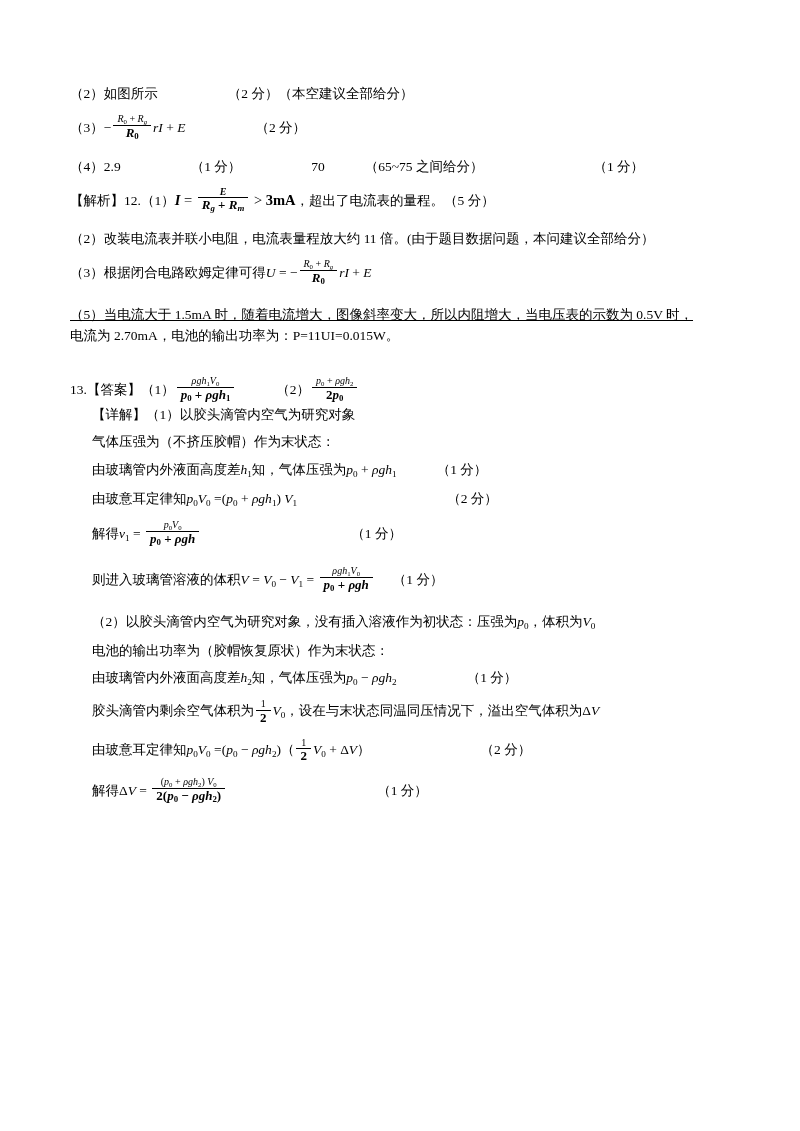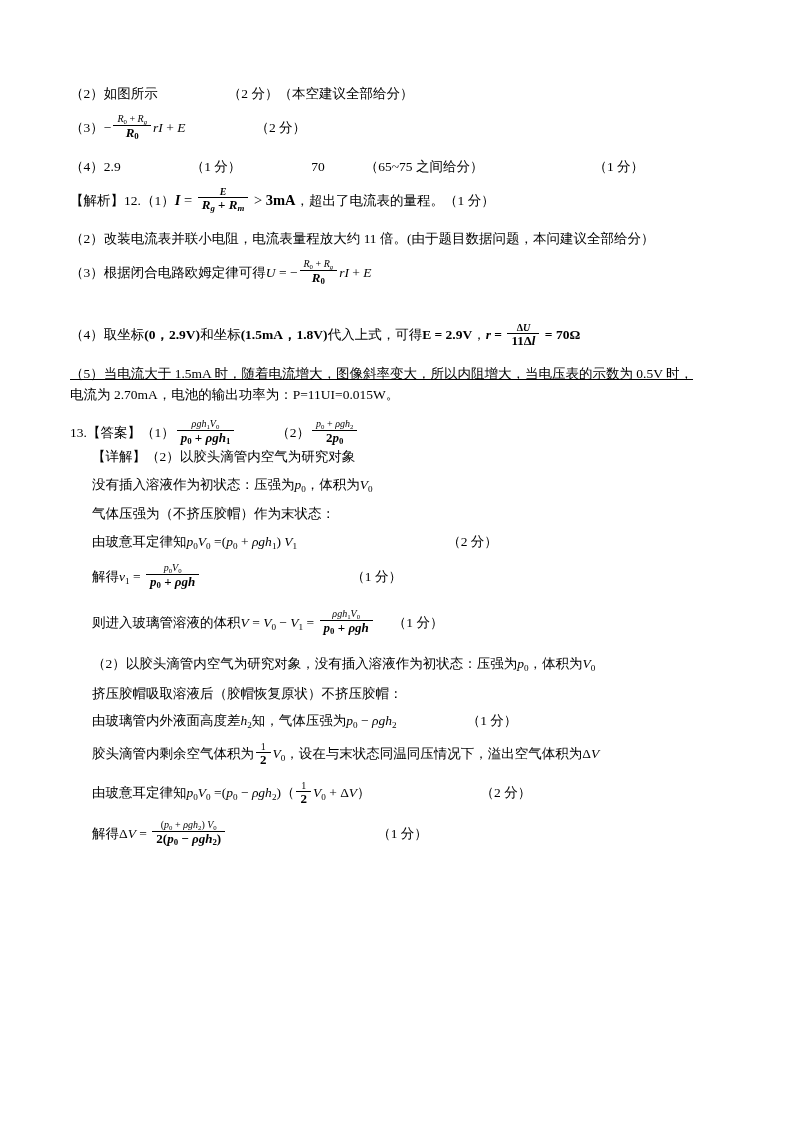"，超出了电流表的量程。（1 分）" span { text: 1 -> 5 }
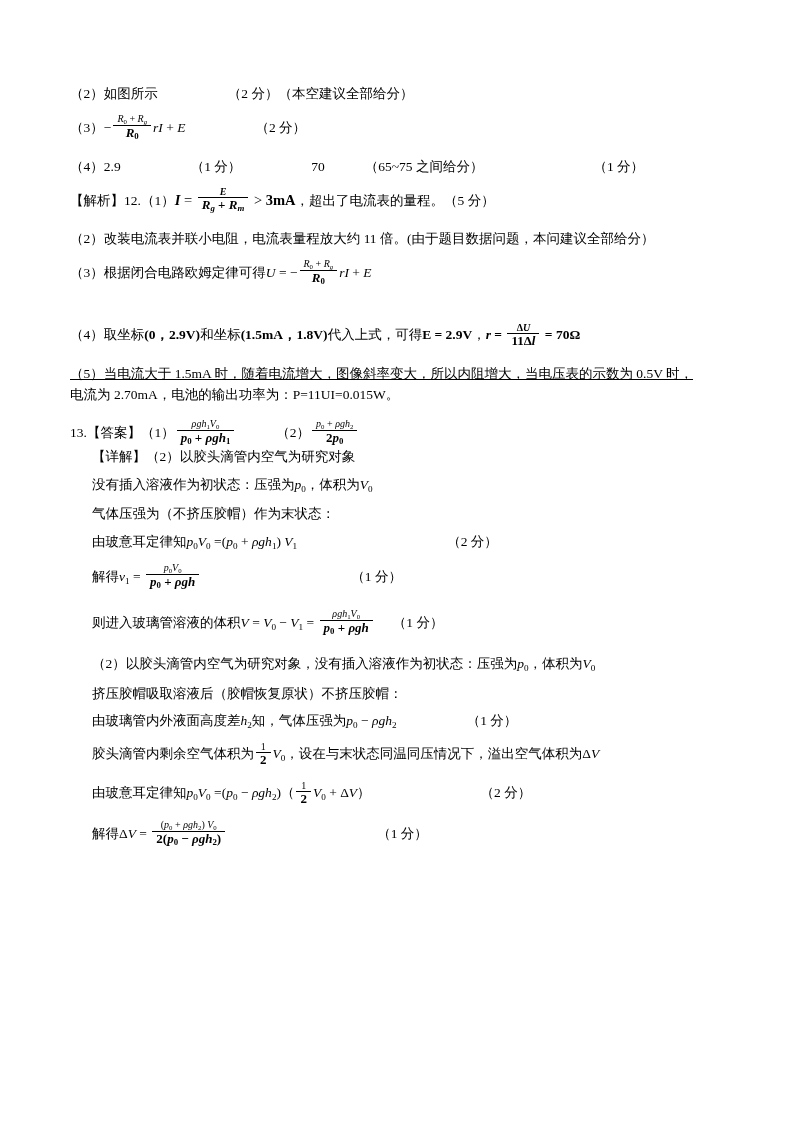"（3）根据闭合电路欧姆定律可得U = − +" div.line { margin-bottom: 34px -> 18px }
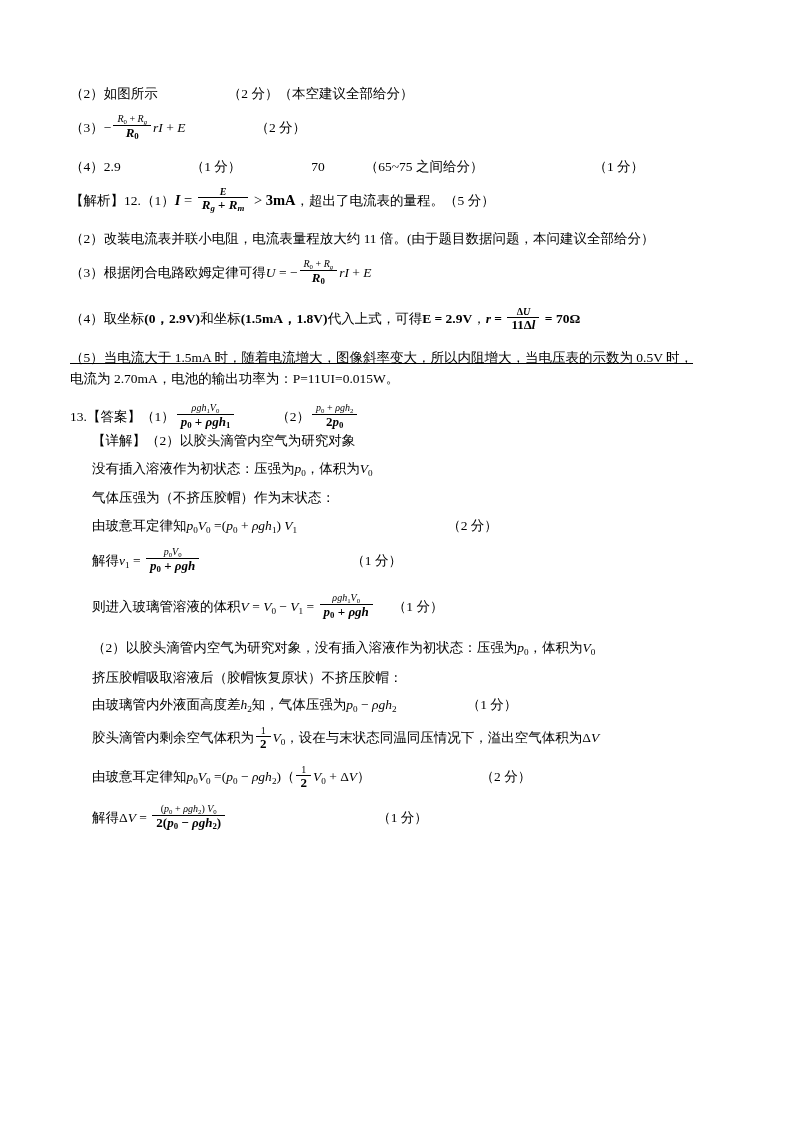"（4）取坐标(0，2.9V)和坐标(1.5mA，1.8V)代入上式，可得E =" div.line { html: <div> <span>（4）取坐标</span><span>(0，2.9V)</span><span>和坐标</span><span>(1.5mA，1.8V)</span><span>代入上式，可得</span><span>E = 2.9V</span><span>，</span><span><span>r</span> = <span><span>Δ<span>U</span></span><span>11Δ<span>l</span></span></span> = 70Ω</span> </div> -> none }
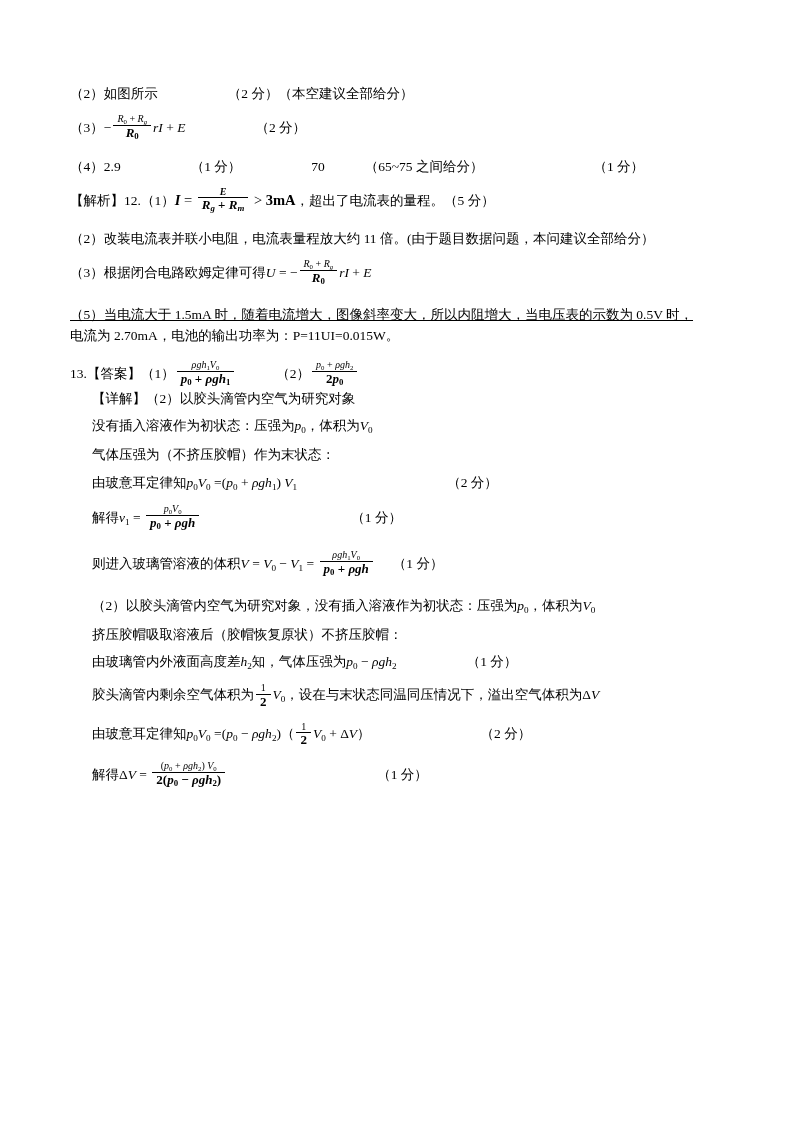"电流为 2.70mA，电池的输出功率为：P=11UI=0.015W。" div.line { margin-bottom: 16px -> 32px }
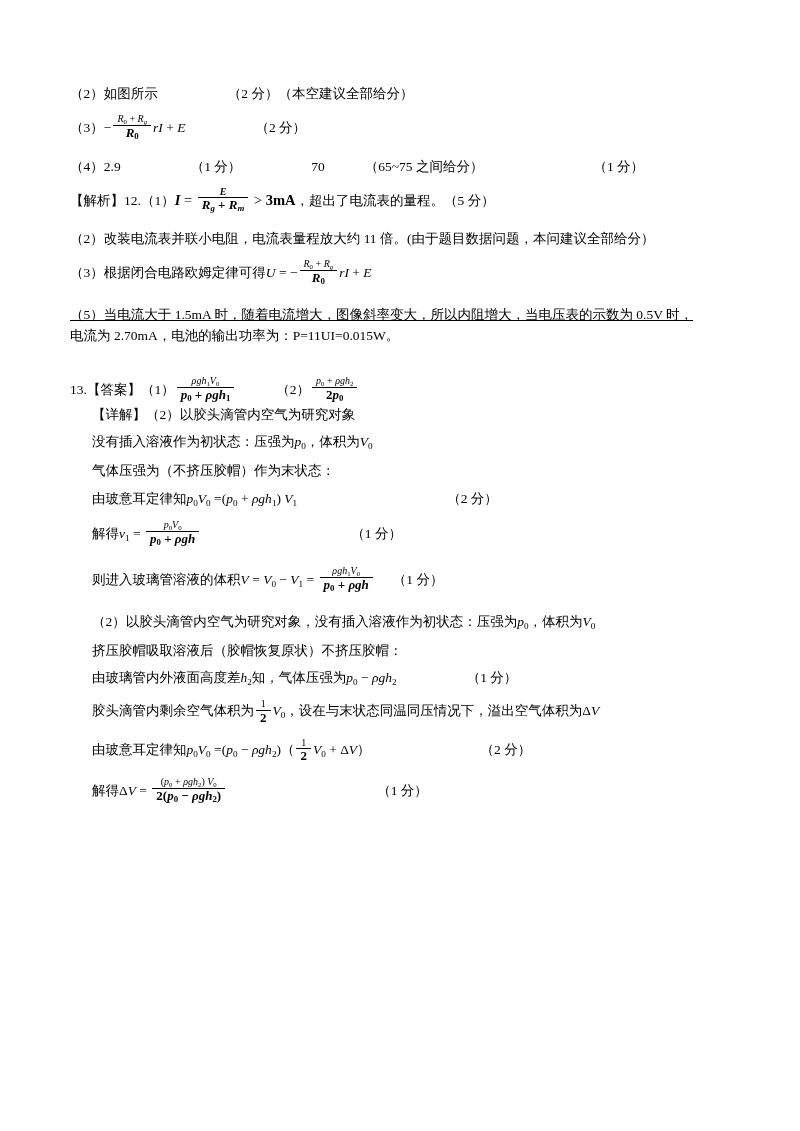"【详解】（2）以胶头滴管内空气为研究对象" div.line { text: 2 -> 1 }
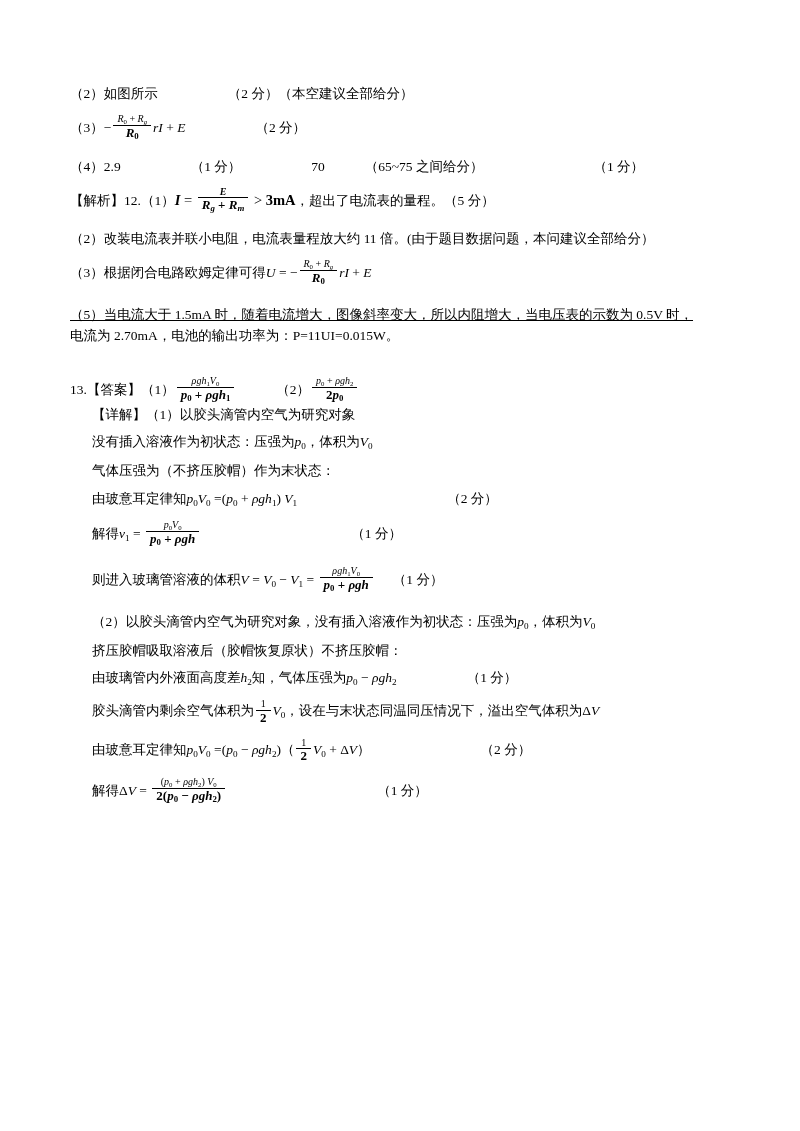"没有插入溶液作为初状态：压强为p0，体积为V0" div.line { html: <div> <span>没有插入溶液作为初状态：压强为</span><span>p</span><sub>0</sub><span>，体积为</span><span>V</span><sub>0</sub> </div> -> none }
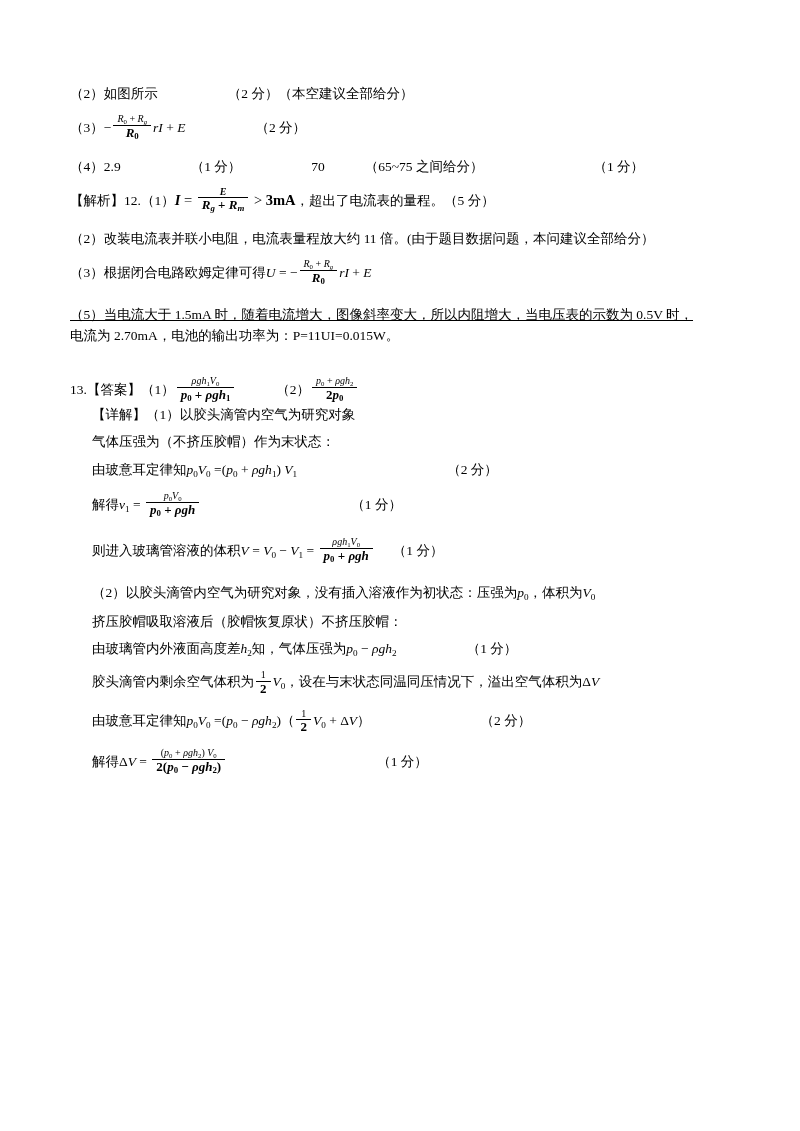"由玻璃管内外液面高度差h1知，气体压强为p0 + ρgh1 （1 分）" div.line { html: none -> <div> <span>由玻璃管内外液面高度差</span><span>h</span><sub>1</sub><span>知，气体压强为</span><span>p</span><sub>0</sub> + <span>ρgh</span><sub>1</sub><span></span><span>（1 分）</span> </div> }
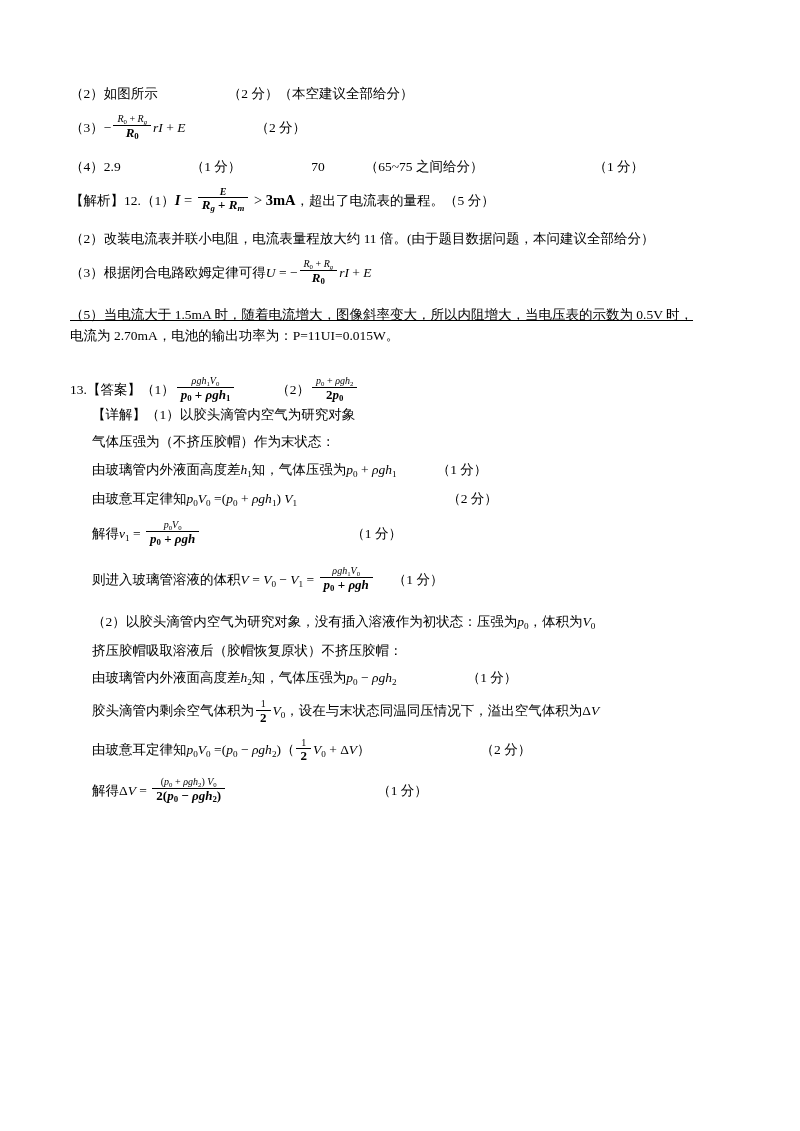"挤压胶帽吸取溶液后（胶帽恢复原状）不挤压胶帽：" div.line { text: 挤压胶帽吸取溶液后（胶帽恢复原状）不挤压胶帽 -> 电池的输出功率为（胶帽恢复原状）作为末状态 }
